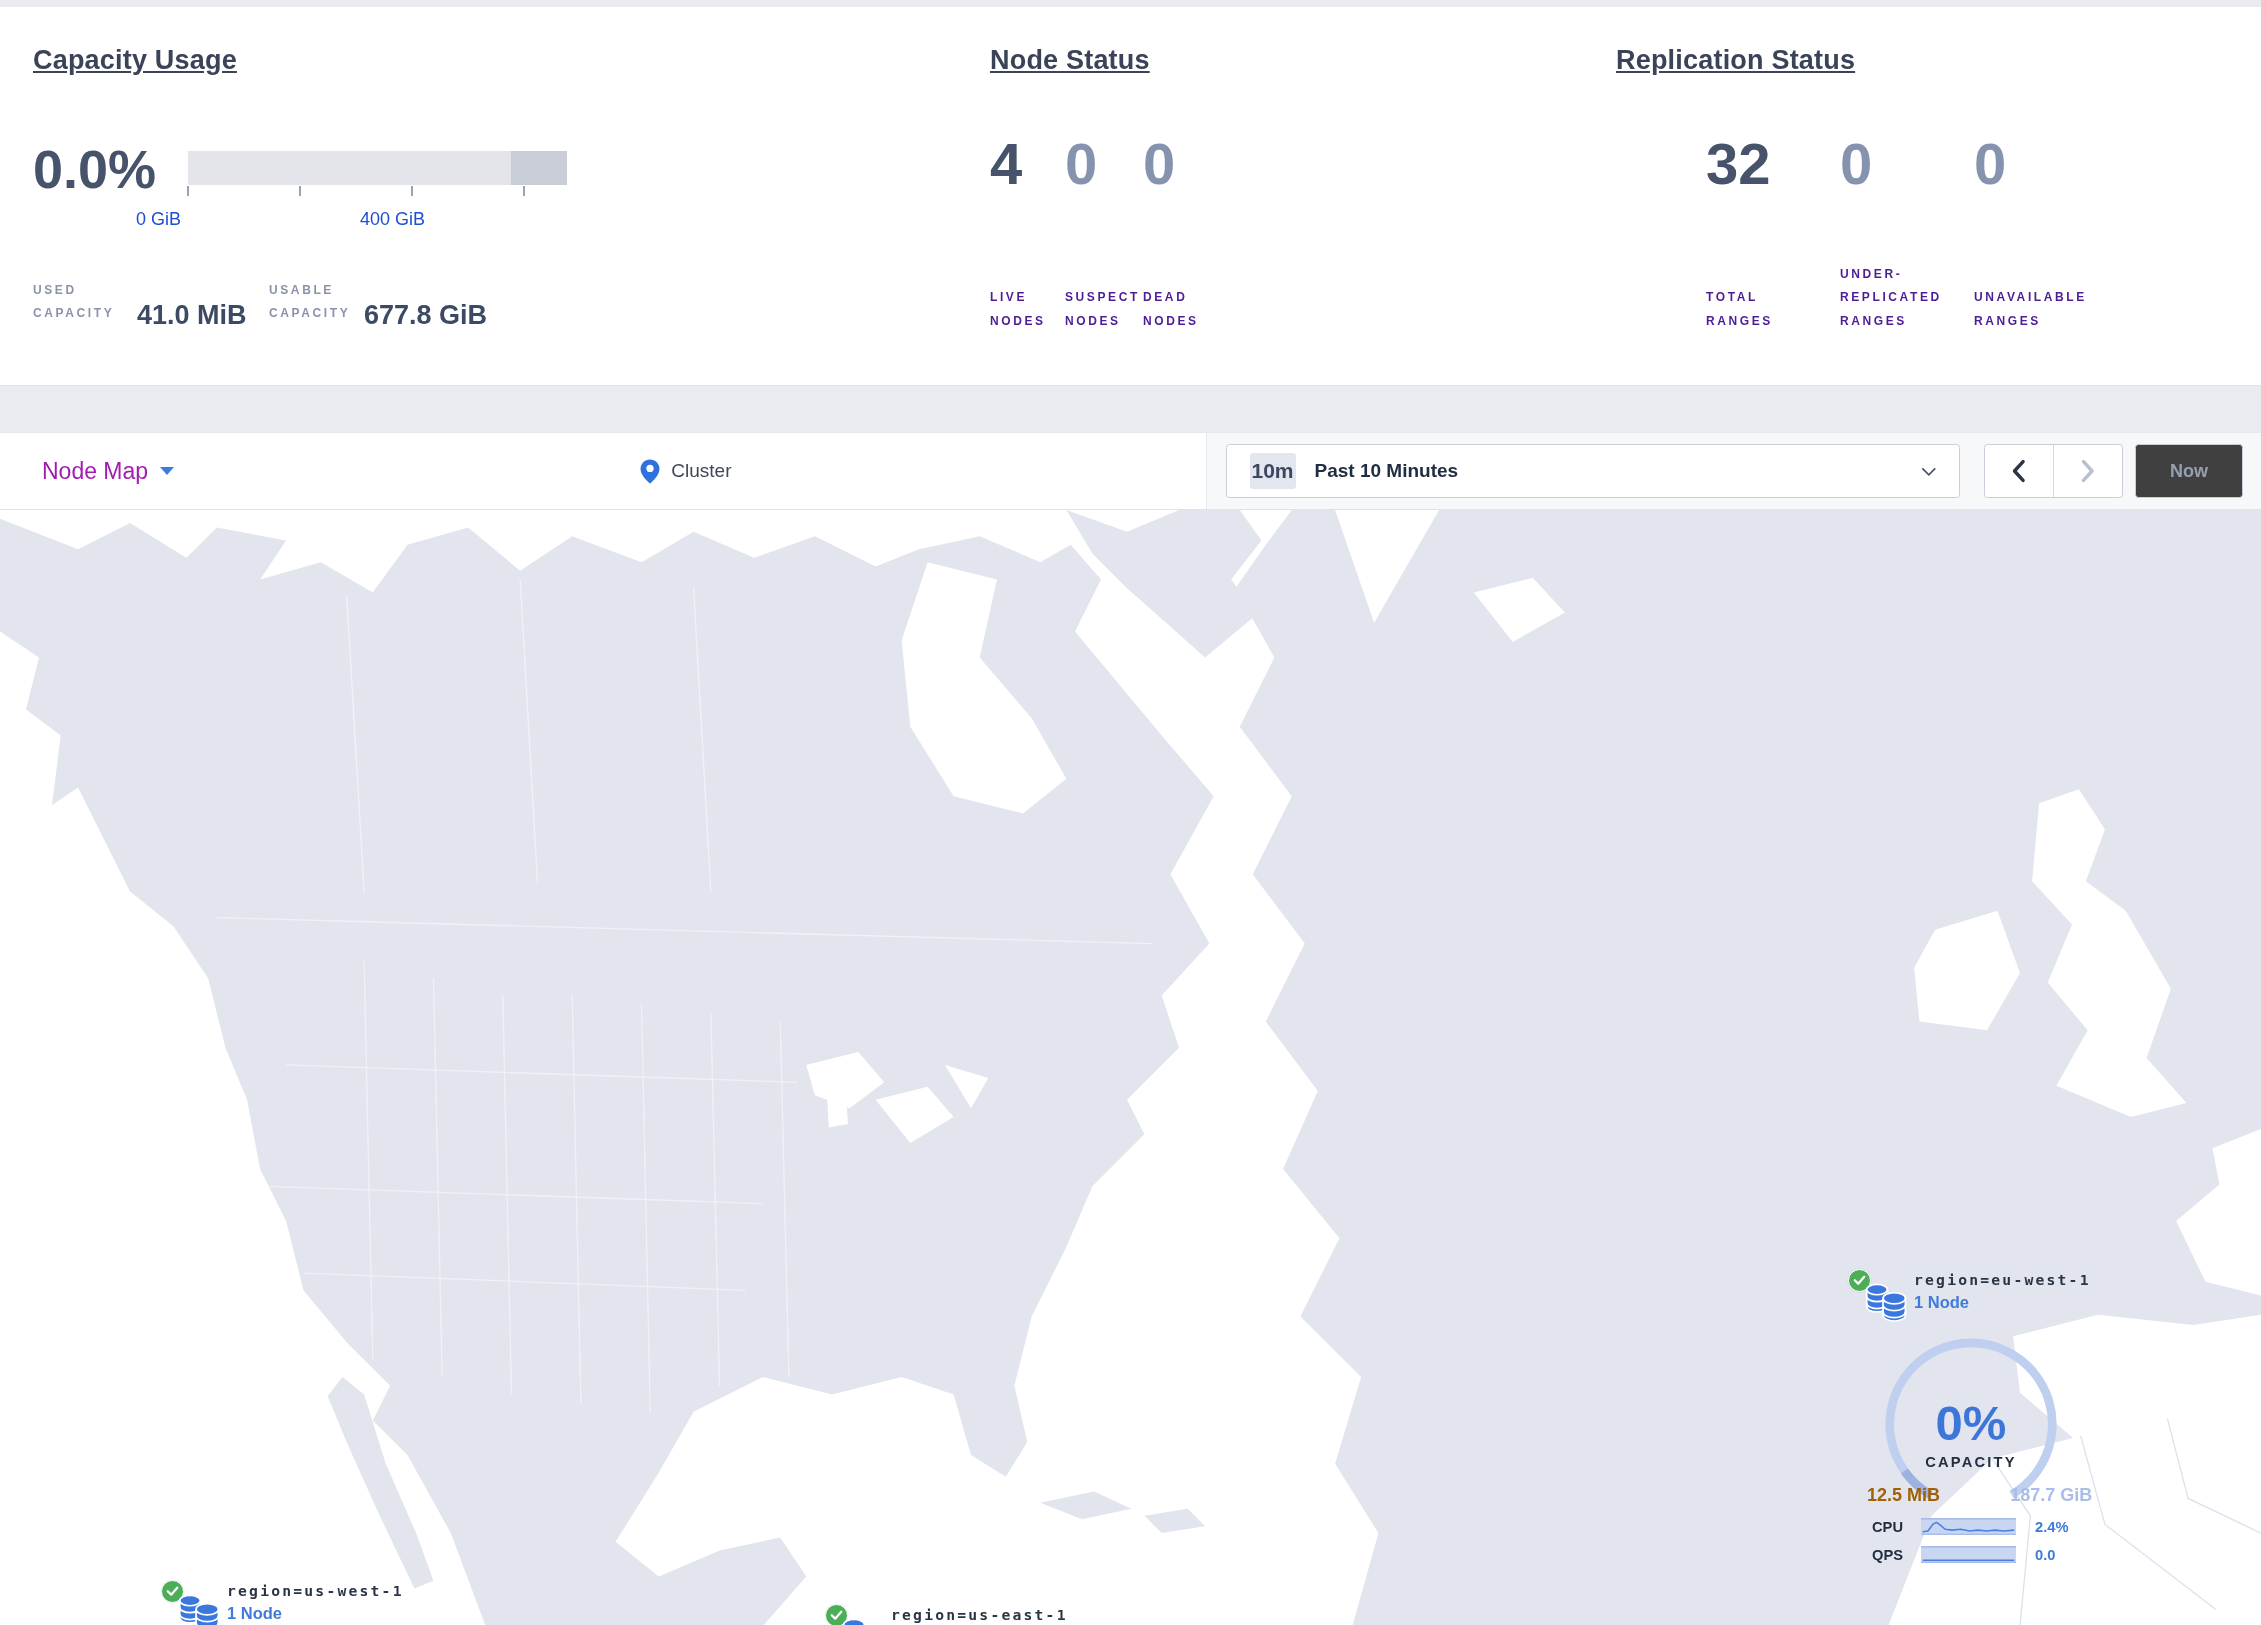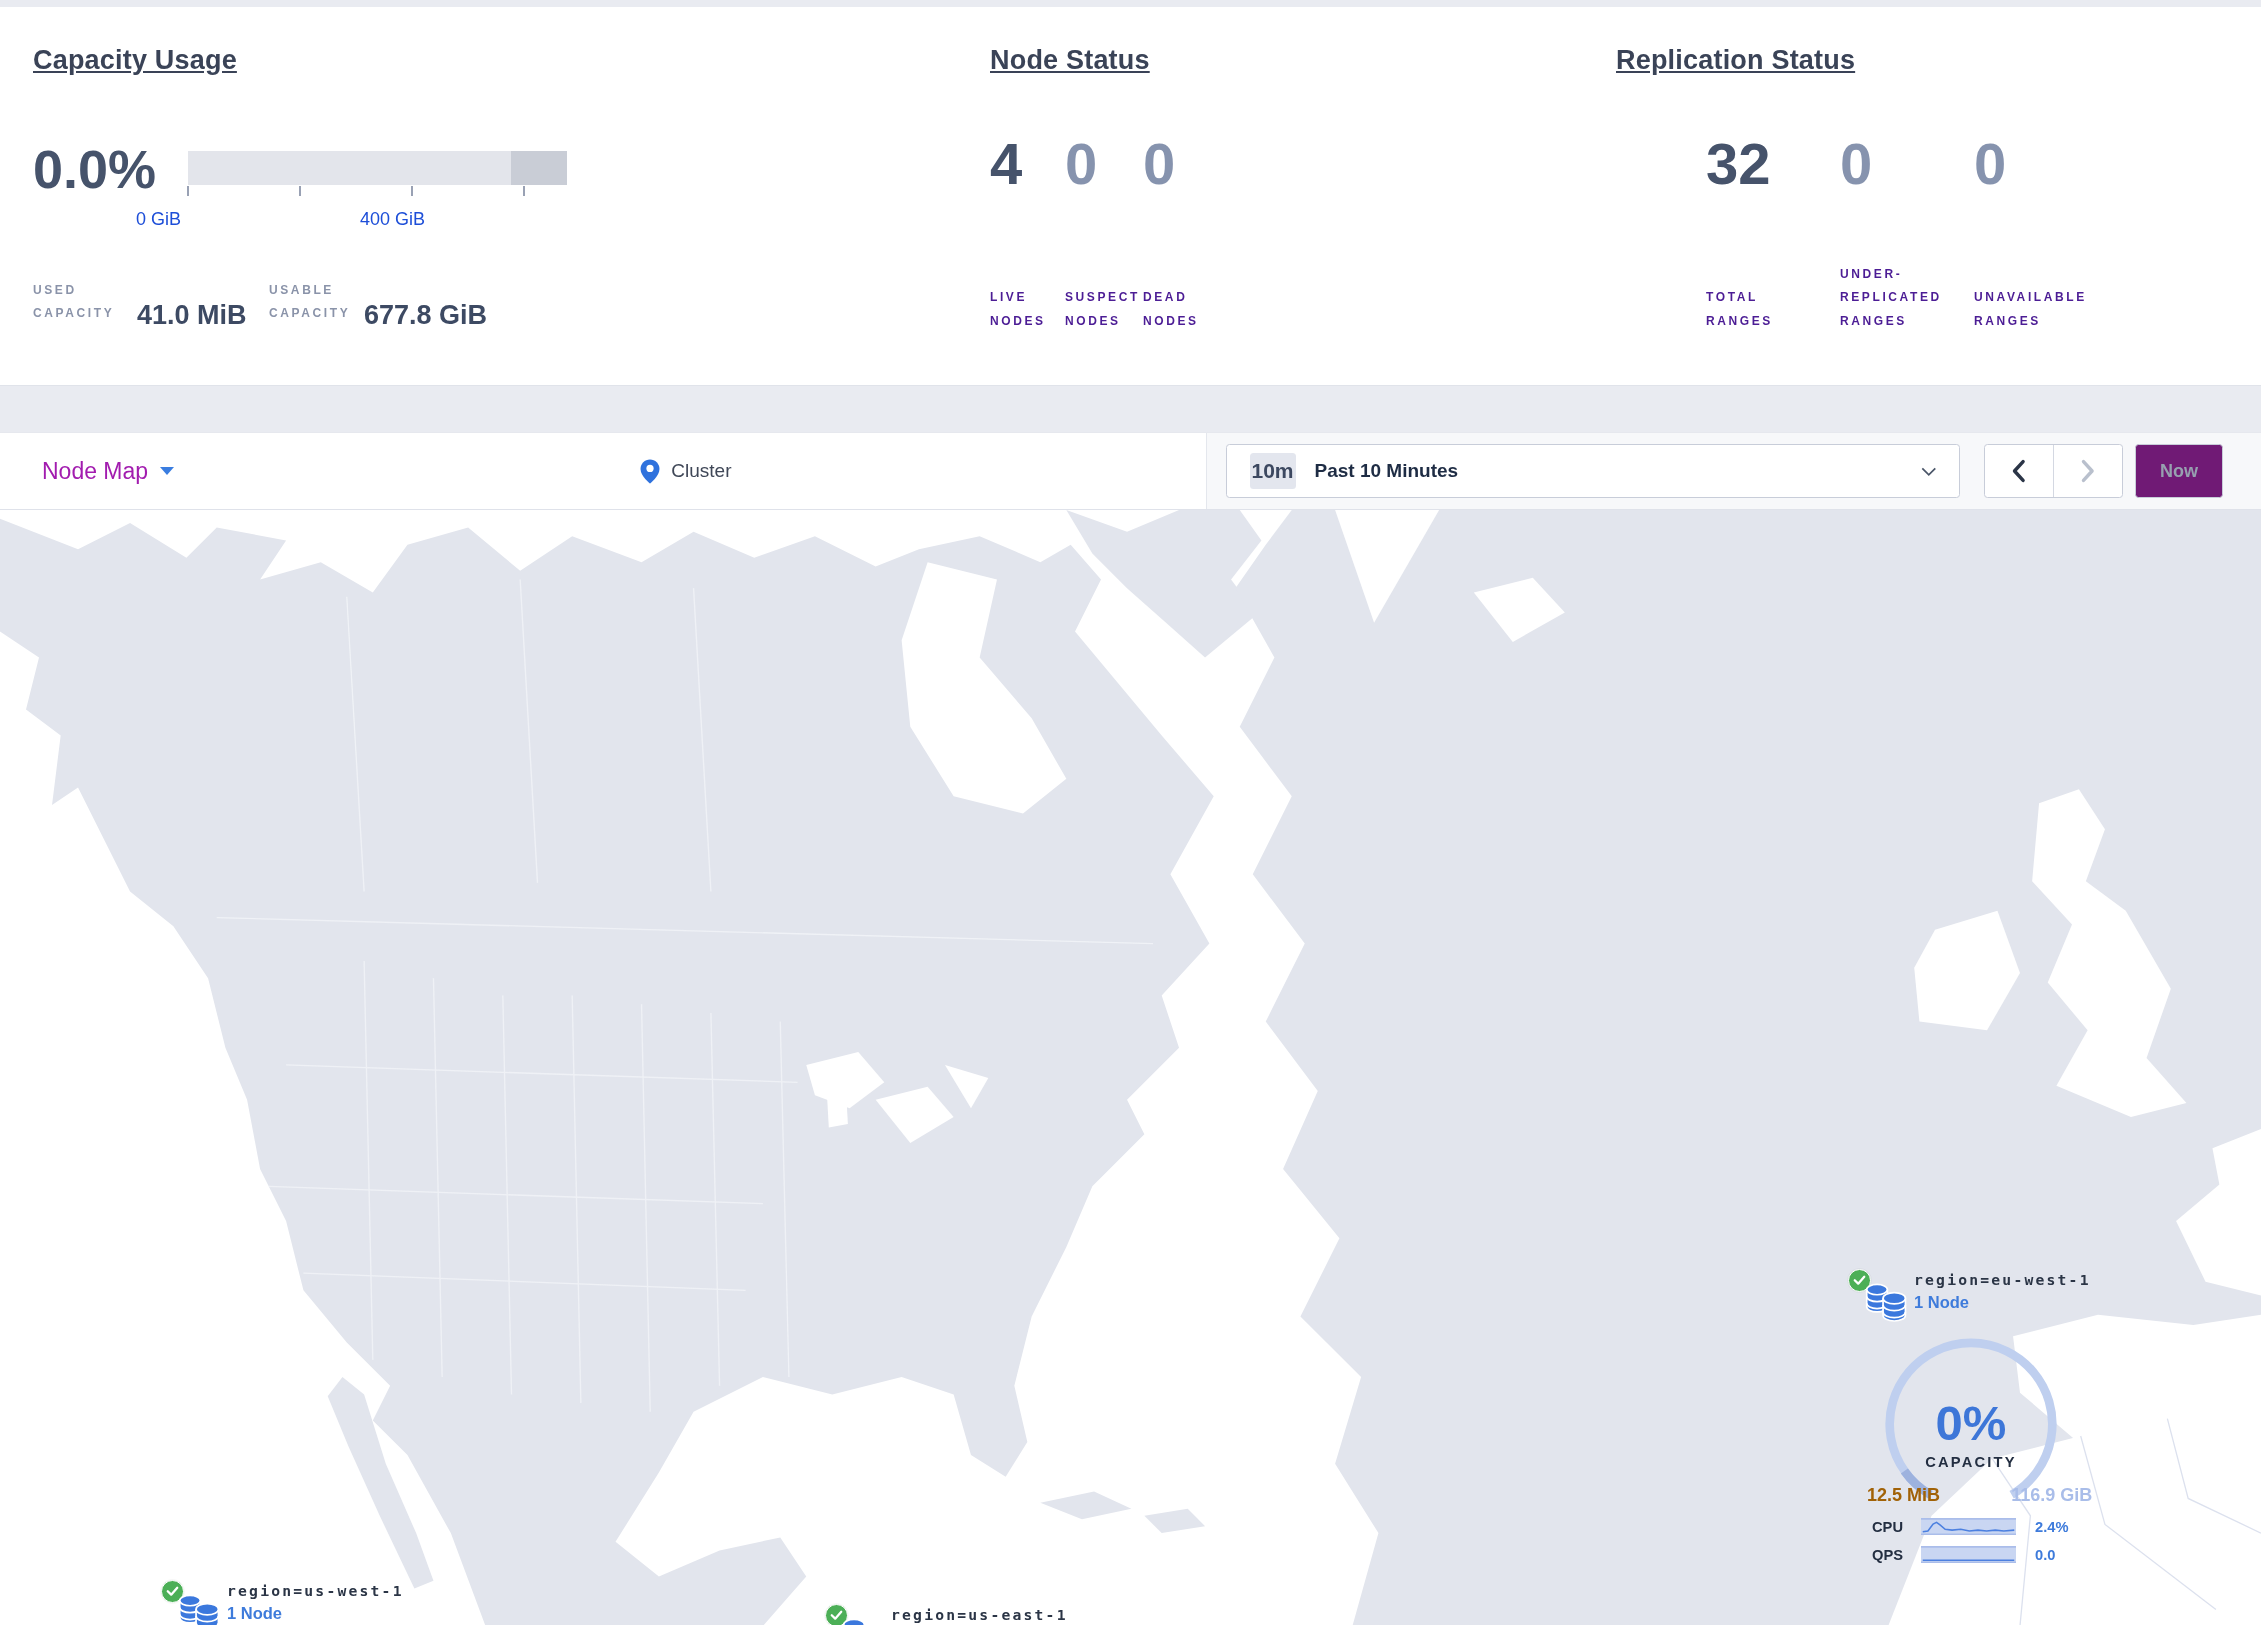"Now" .now-button { background: #701a75 -> #404040; width: 88px -> 108px }
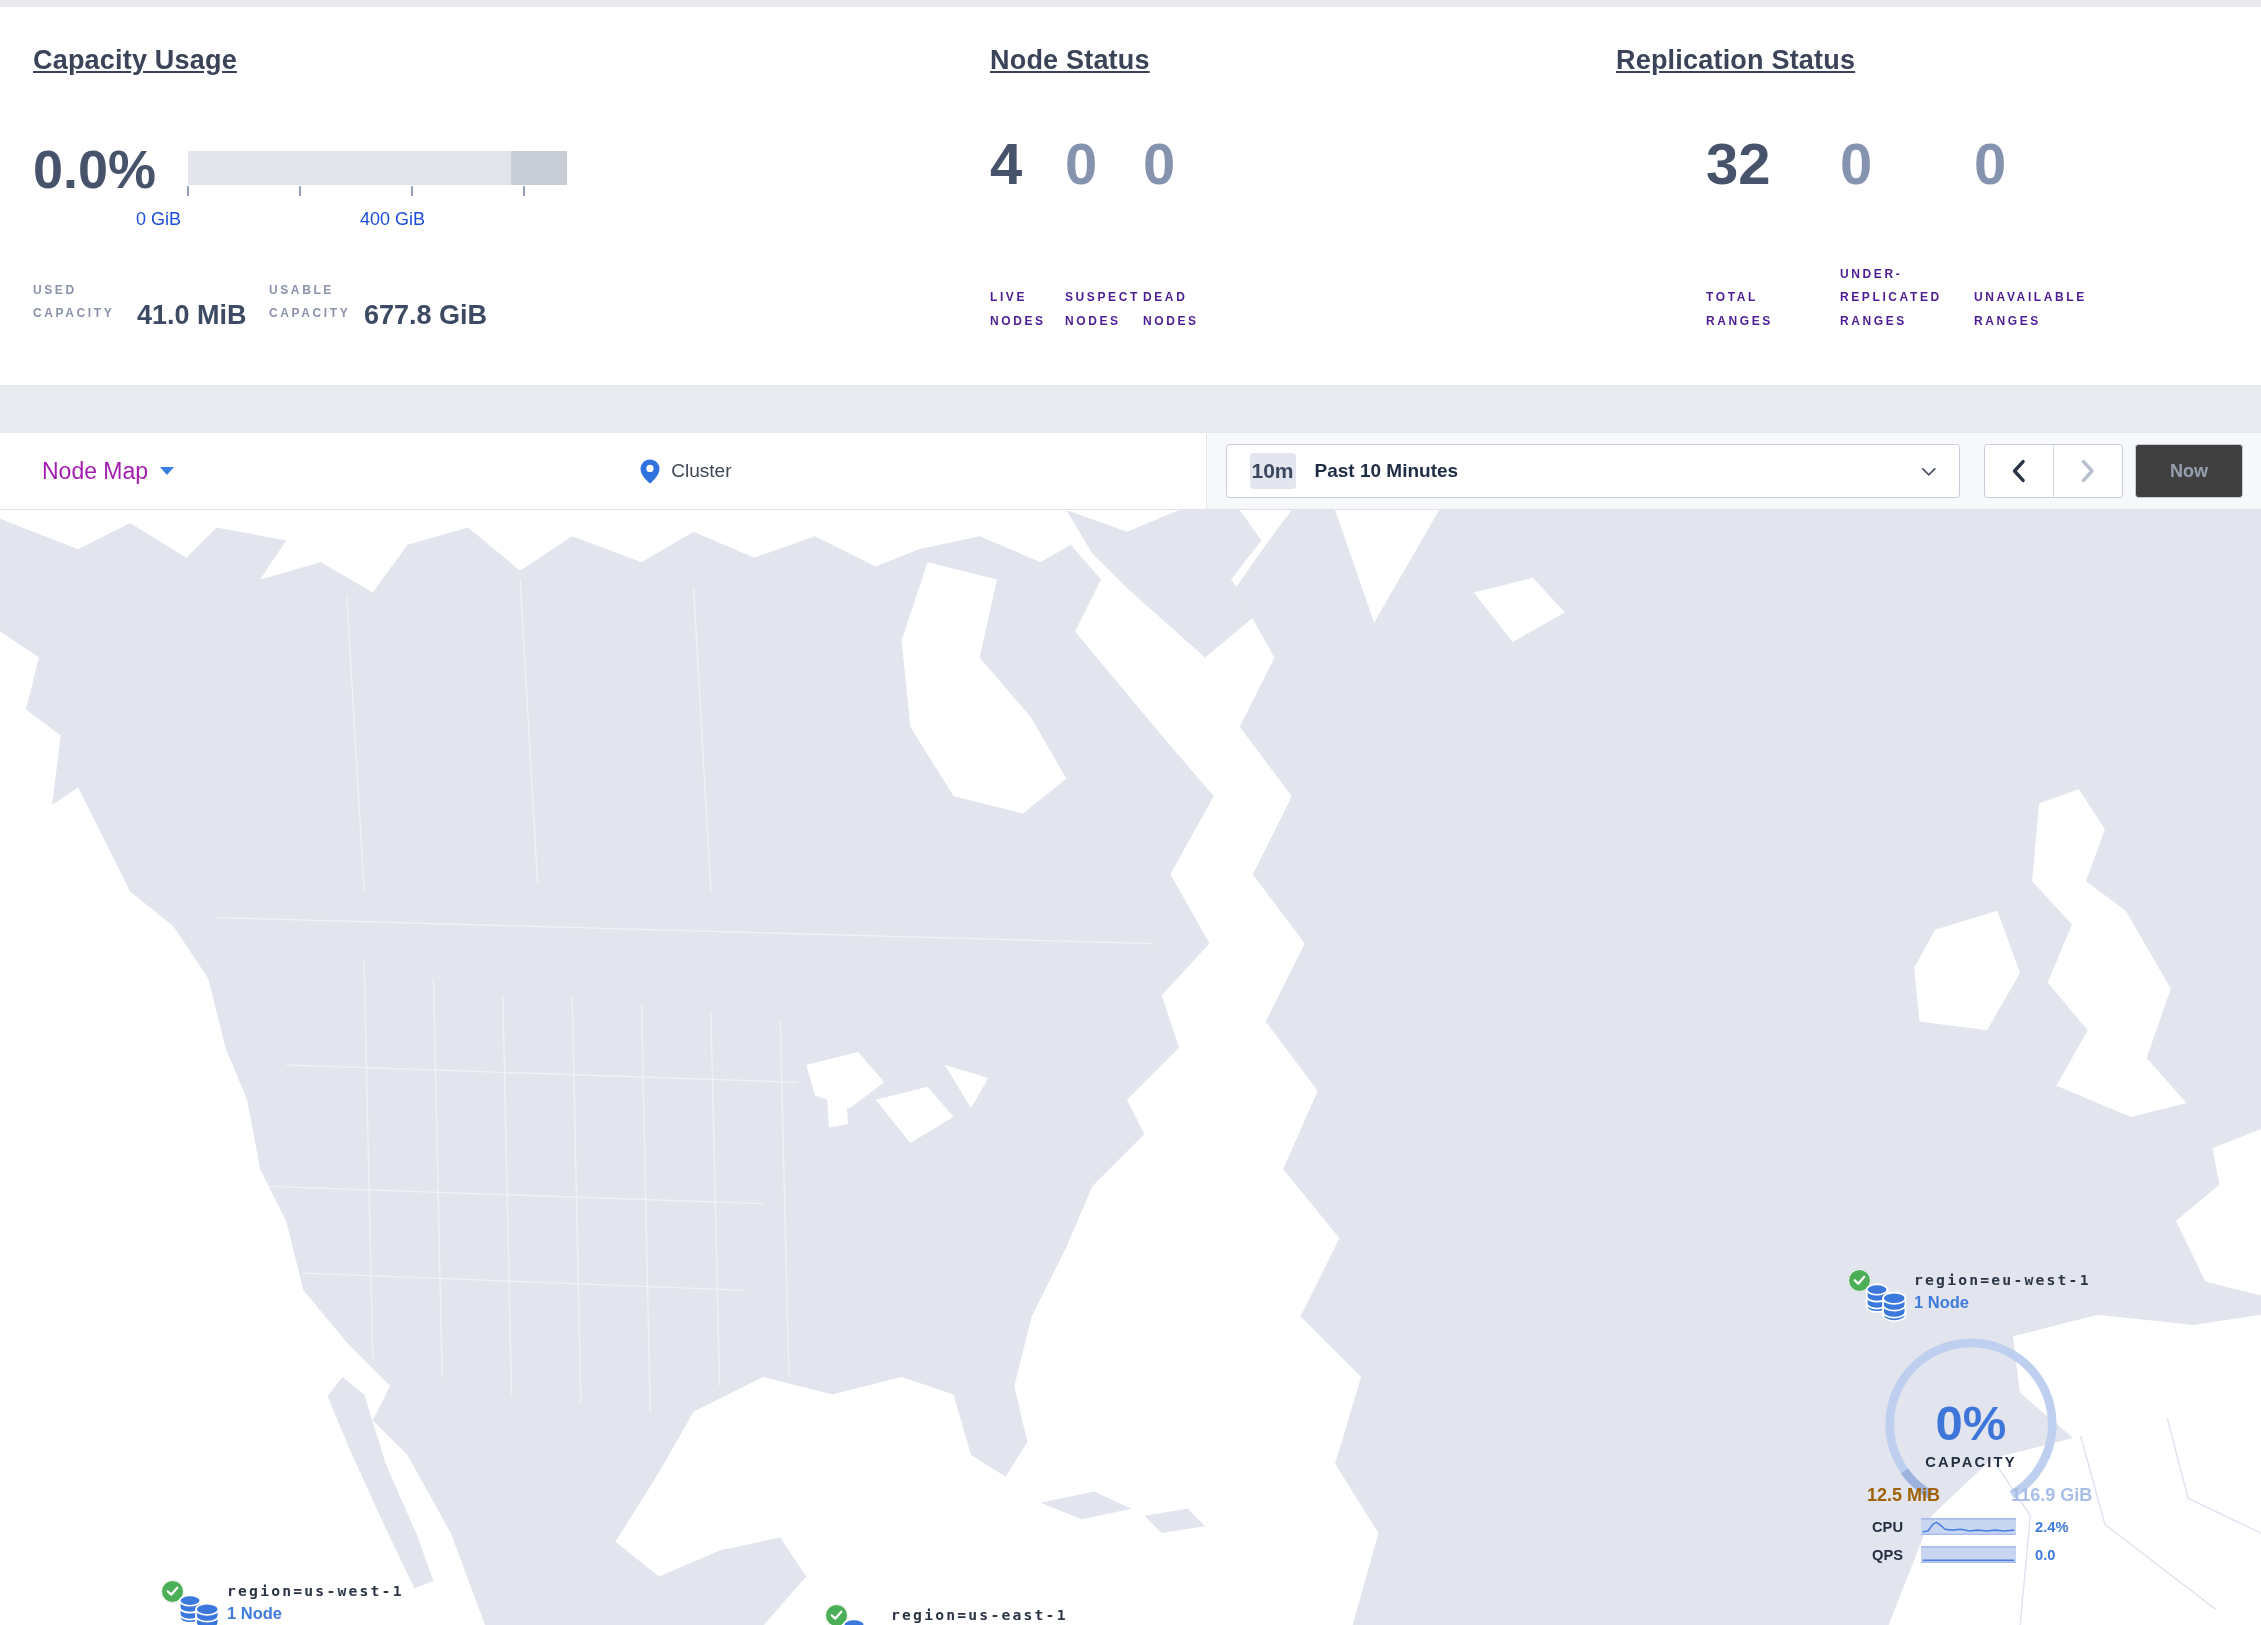"116.9 GiB" span.marker-total { text: 116.9 -> 187.7 }
